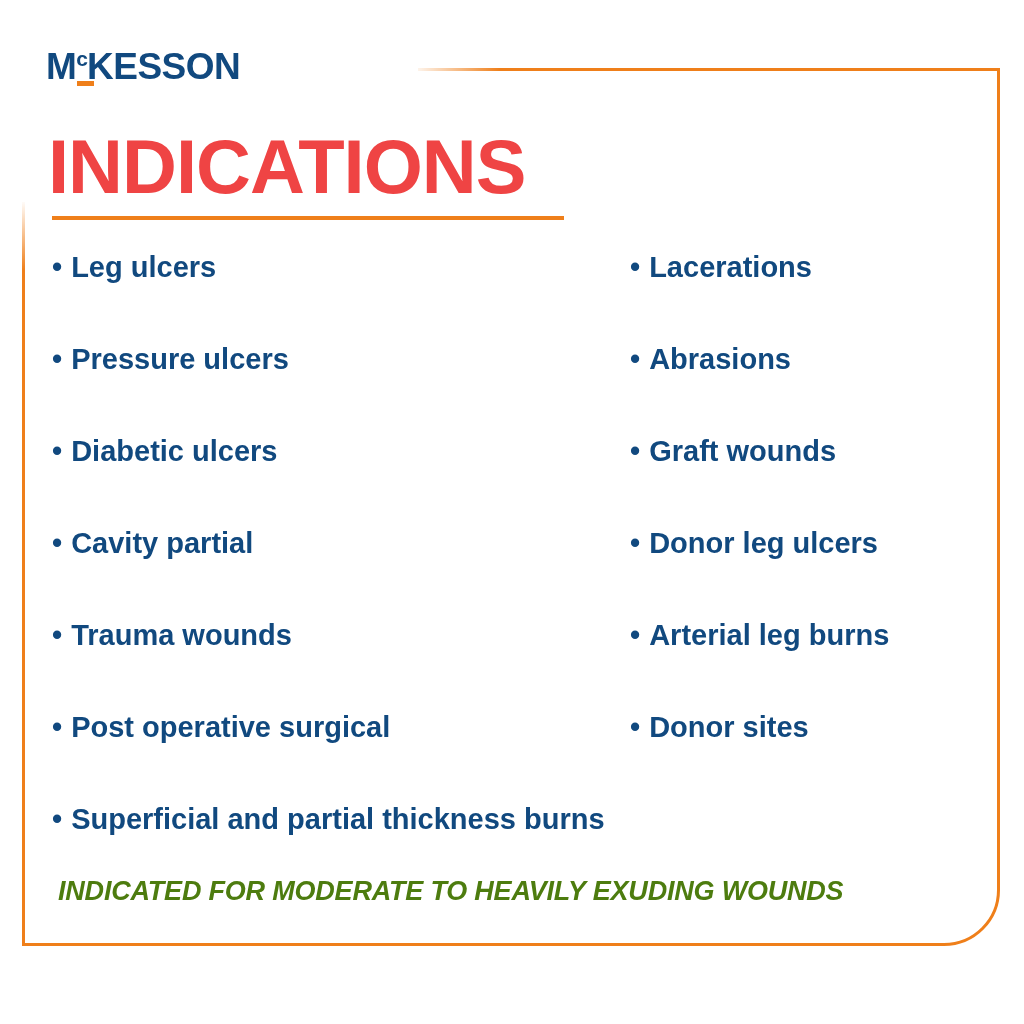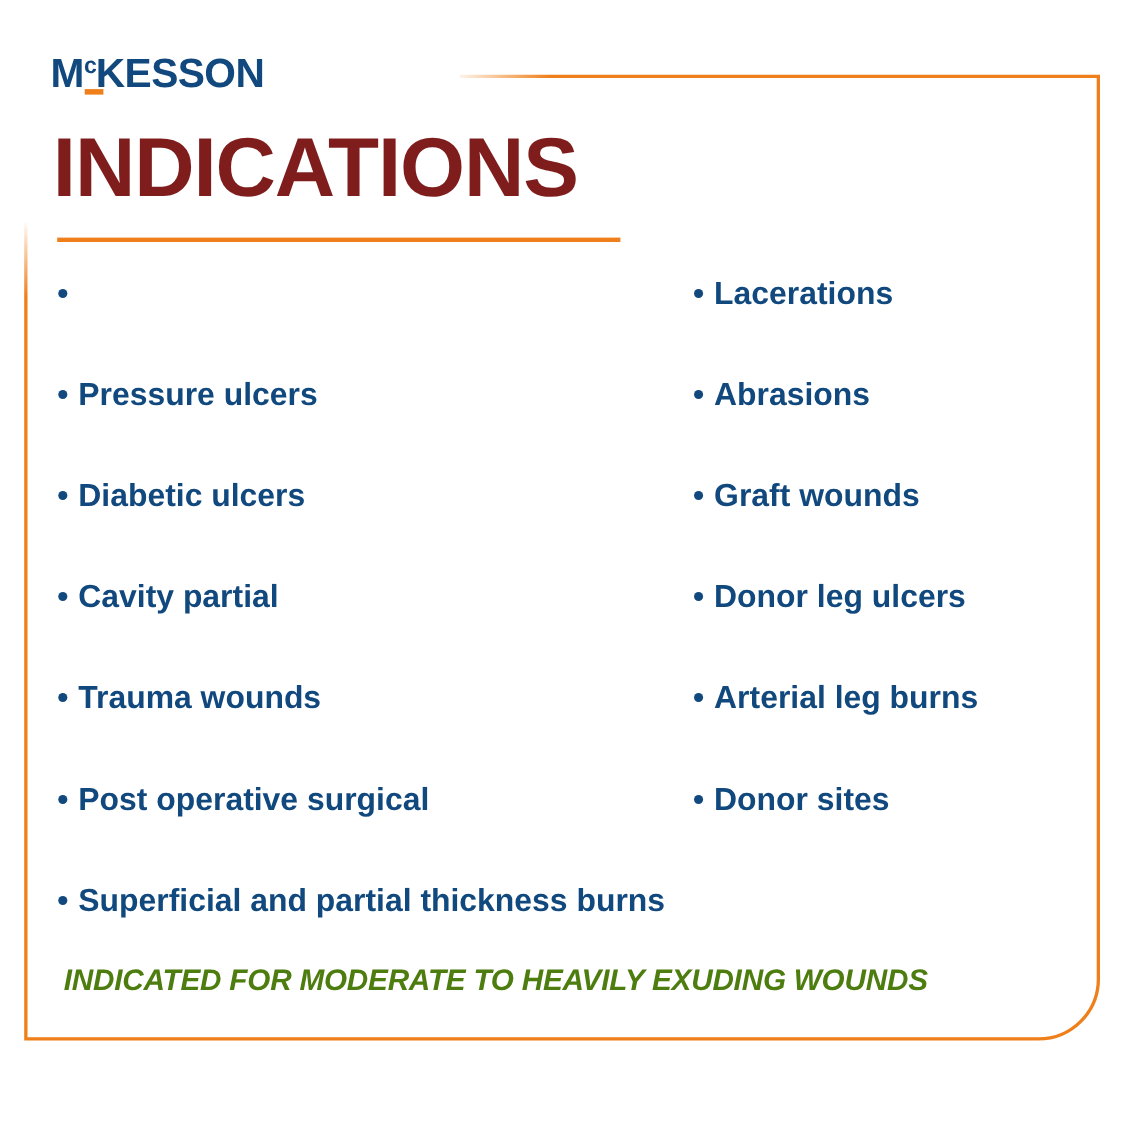"INDICATIONS" .headline { color: #7f1d1d -> #ef4444; top: 115px -> 129px }
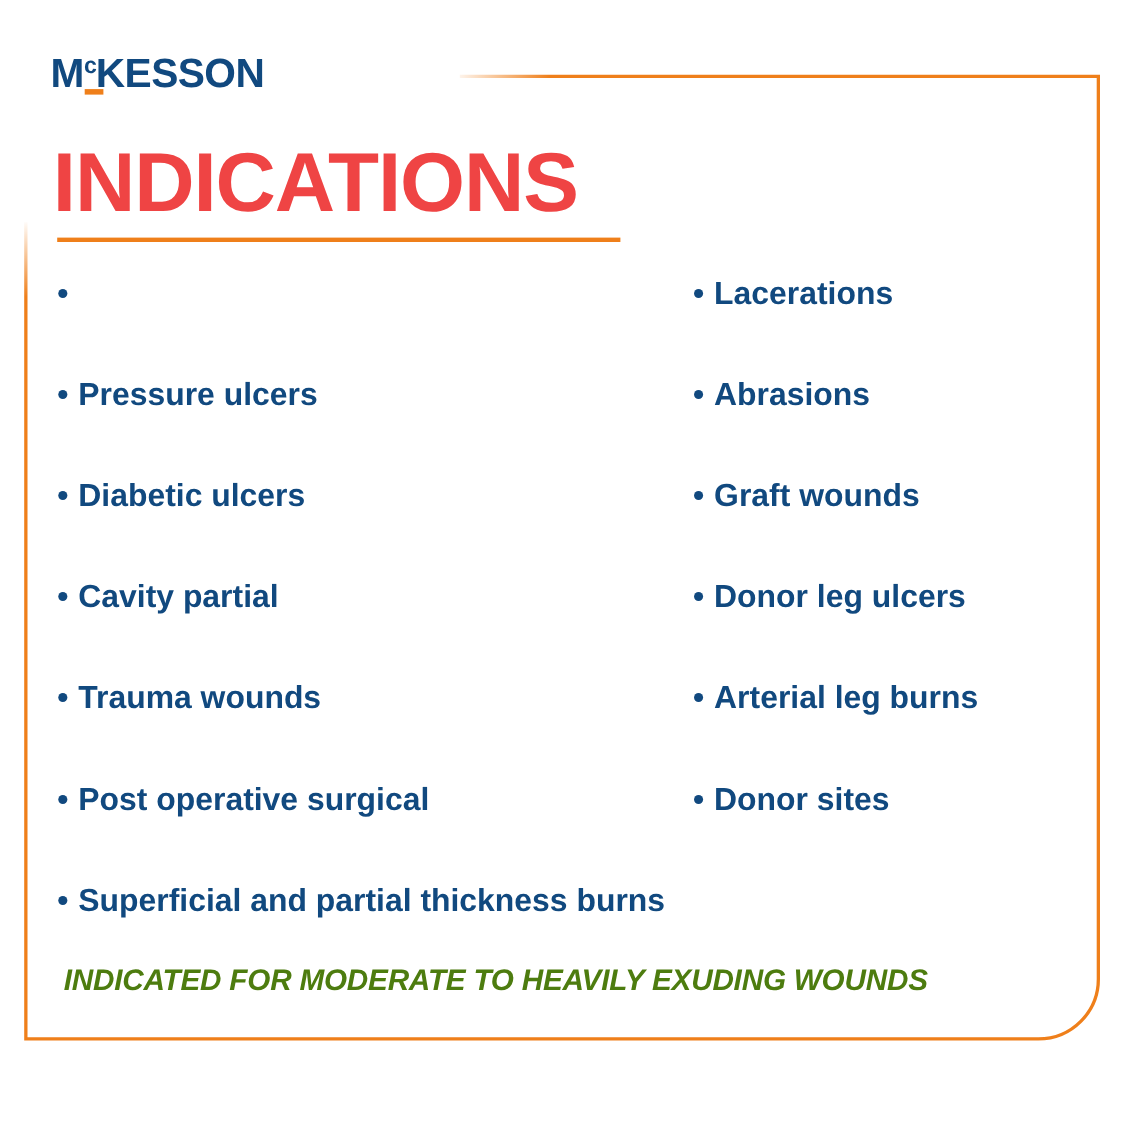"Leg ulcers" span { html: none -> <span>Leg ulcers</span> }
